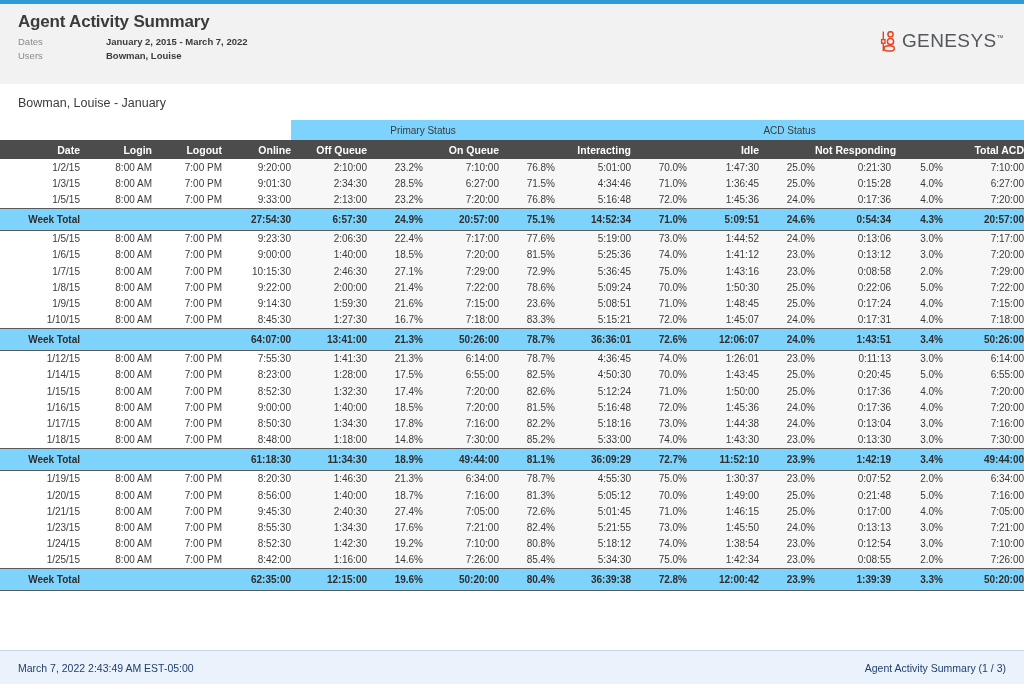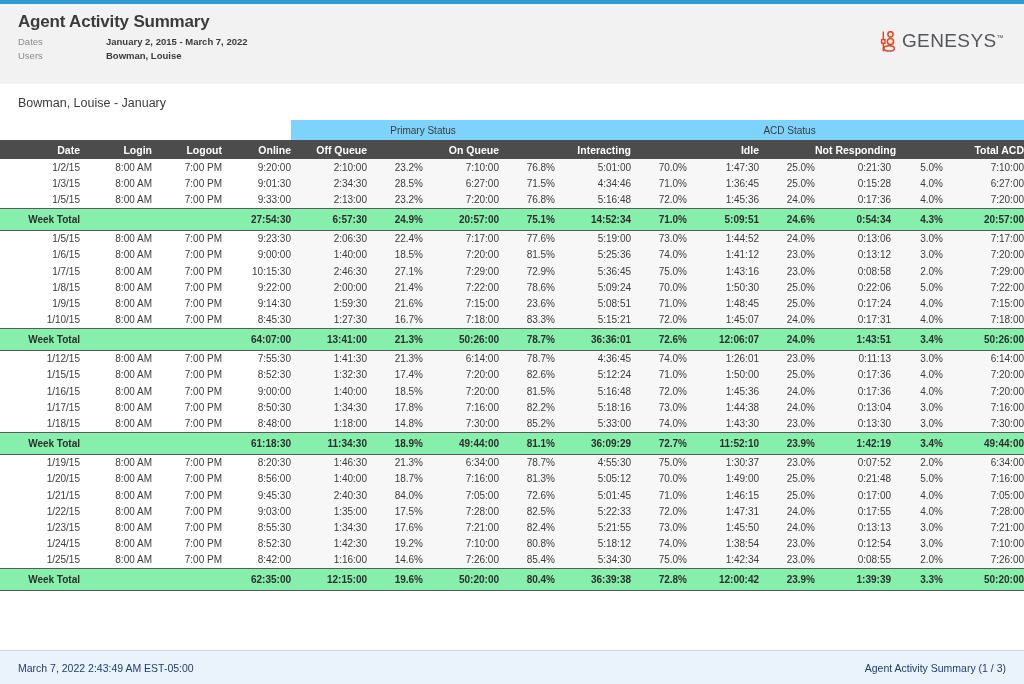"Week Total" tr.total-row td { background: #86efac -> #7dd3fc }
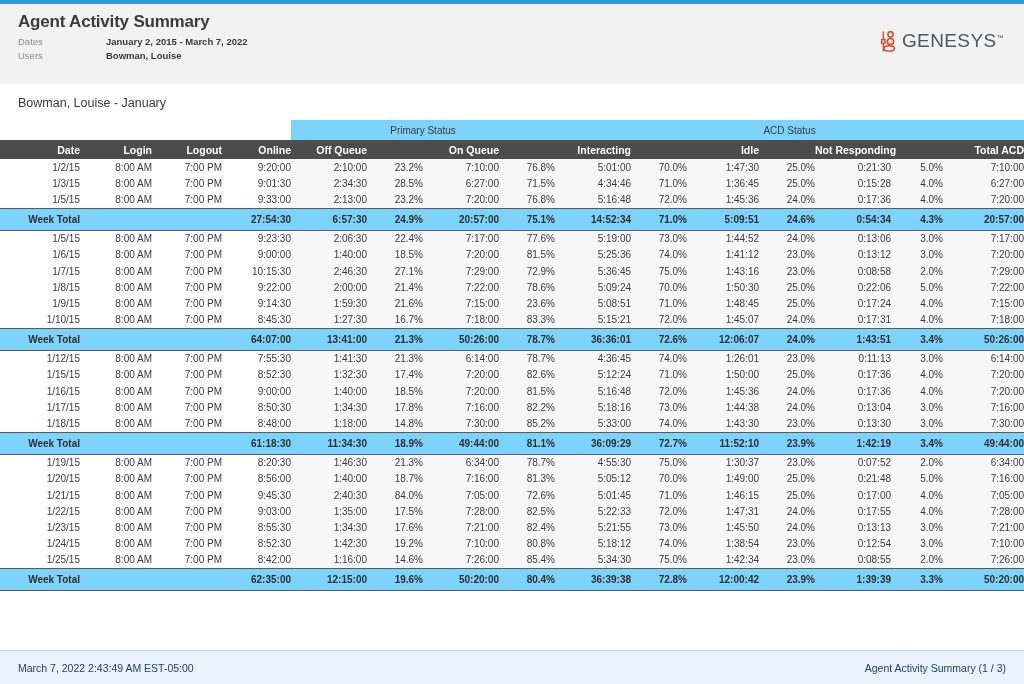"1/14/15" tr.data-row { html: none -> <tr> <td>1/14/15</td> <td>8:00 AM</td> <td>7:00 PM</td> <td>8:23:00</td> <td>1:28:00</td> <td>17.5%</td> <td>6:55:00</td> <td>82.5%</td> <td>4:50:30</td> <td>70.0%</td> <td>1:43:45</td> <td>25.0%</td> <td>0:20:45</td> <td>5.0%</td> <td>6:55:00</td> </tr> }
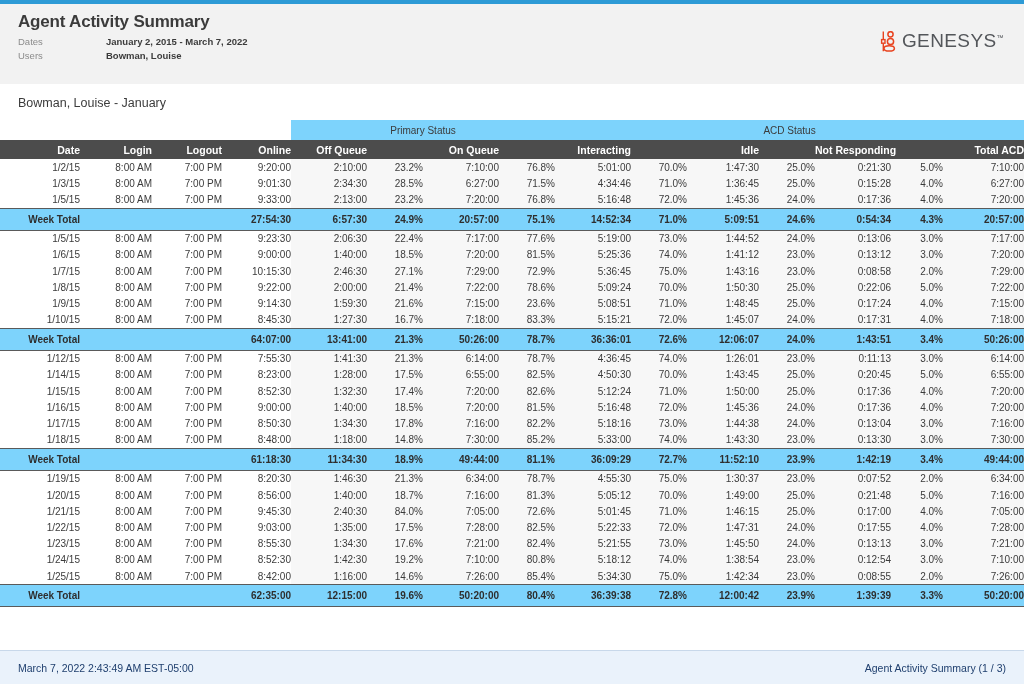"84.0%" td.r { text: 84.0% -> 27.4% }
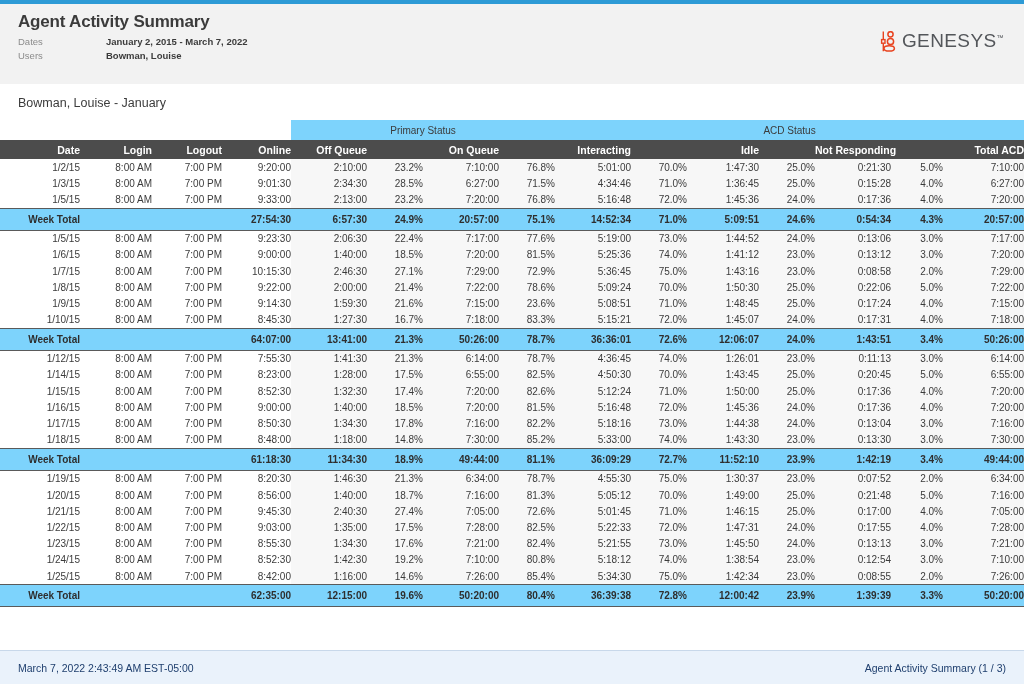"1/22/15" tr.data-row { html: <tr> <td>1/22/15</td> <td>8:00 AM</td> <td>7:00 PM</td> <td>9:03:00</td> <td>1:35:00</td> <td>17.5%</td> <td>7:28:00</td> <td>82.5%</td> <td>5:22:33</td> <td>72.0%</td> <td>1:47:31</td> <td>24.0%</td> <td>0:17:55</td> <td>4.0%</td> <td>7:28:00</td> </tr> -> none }
